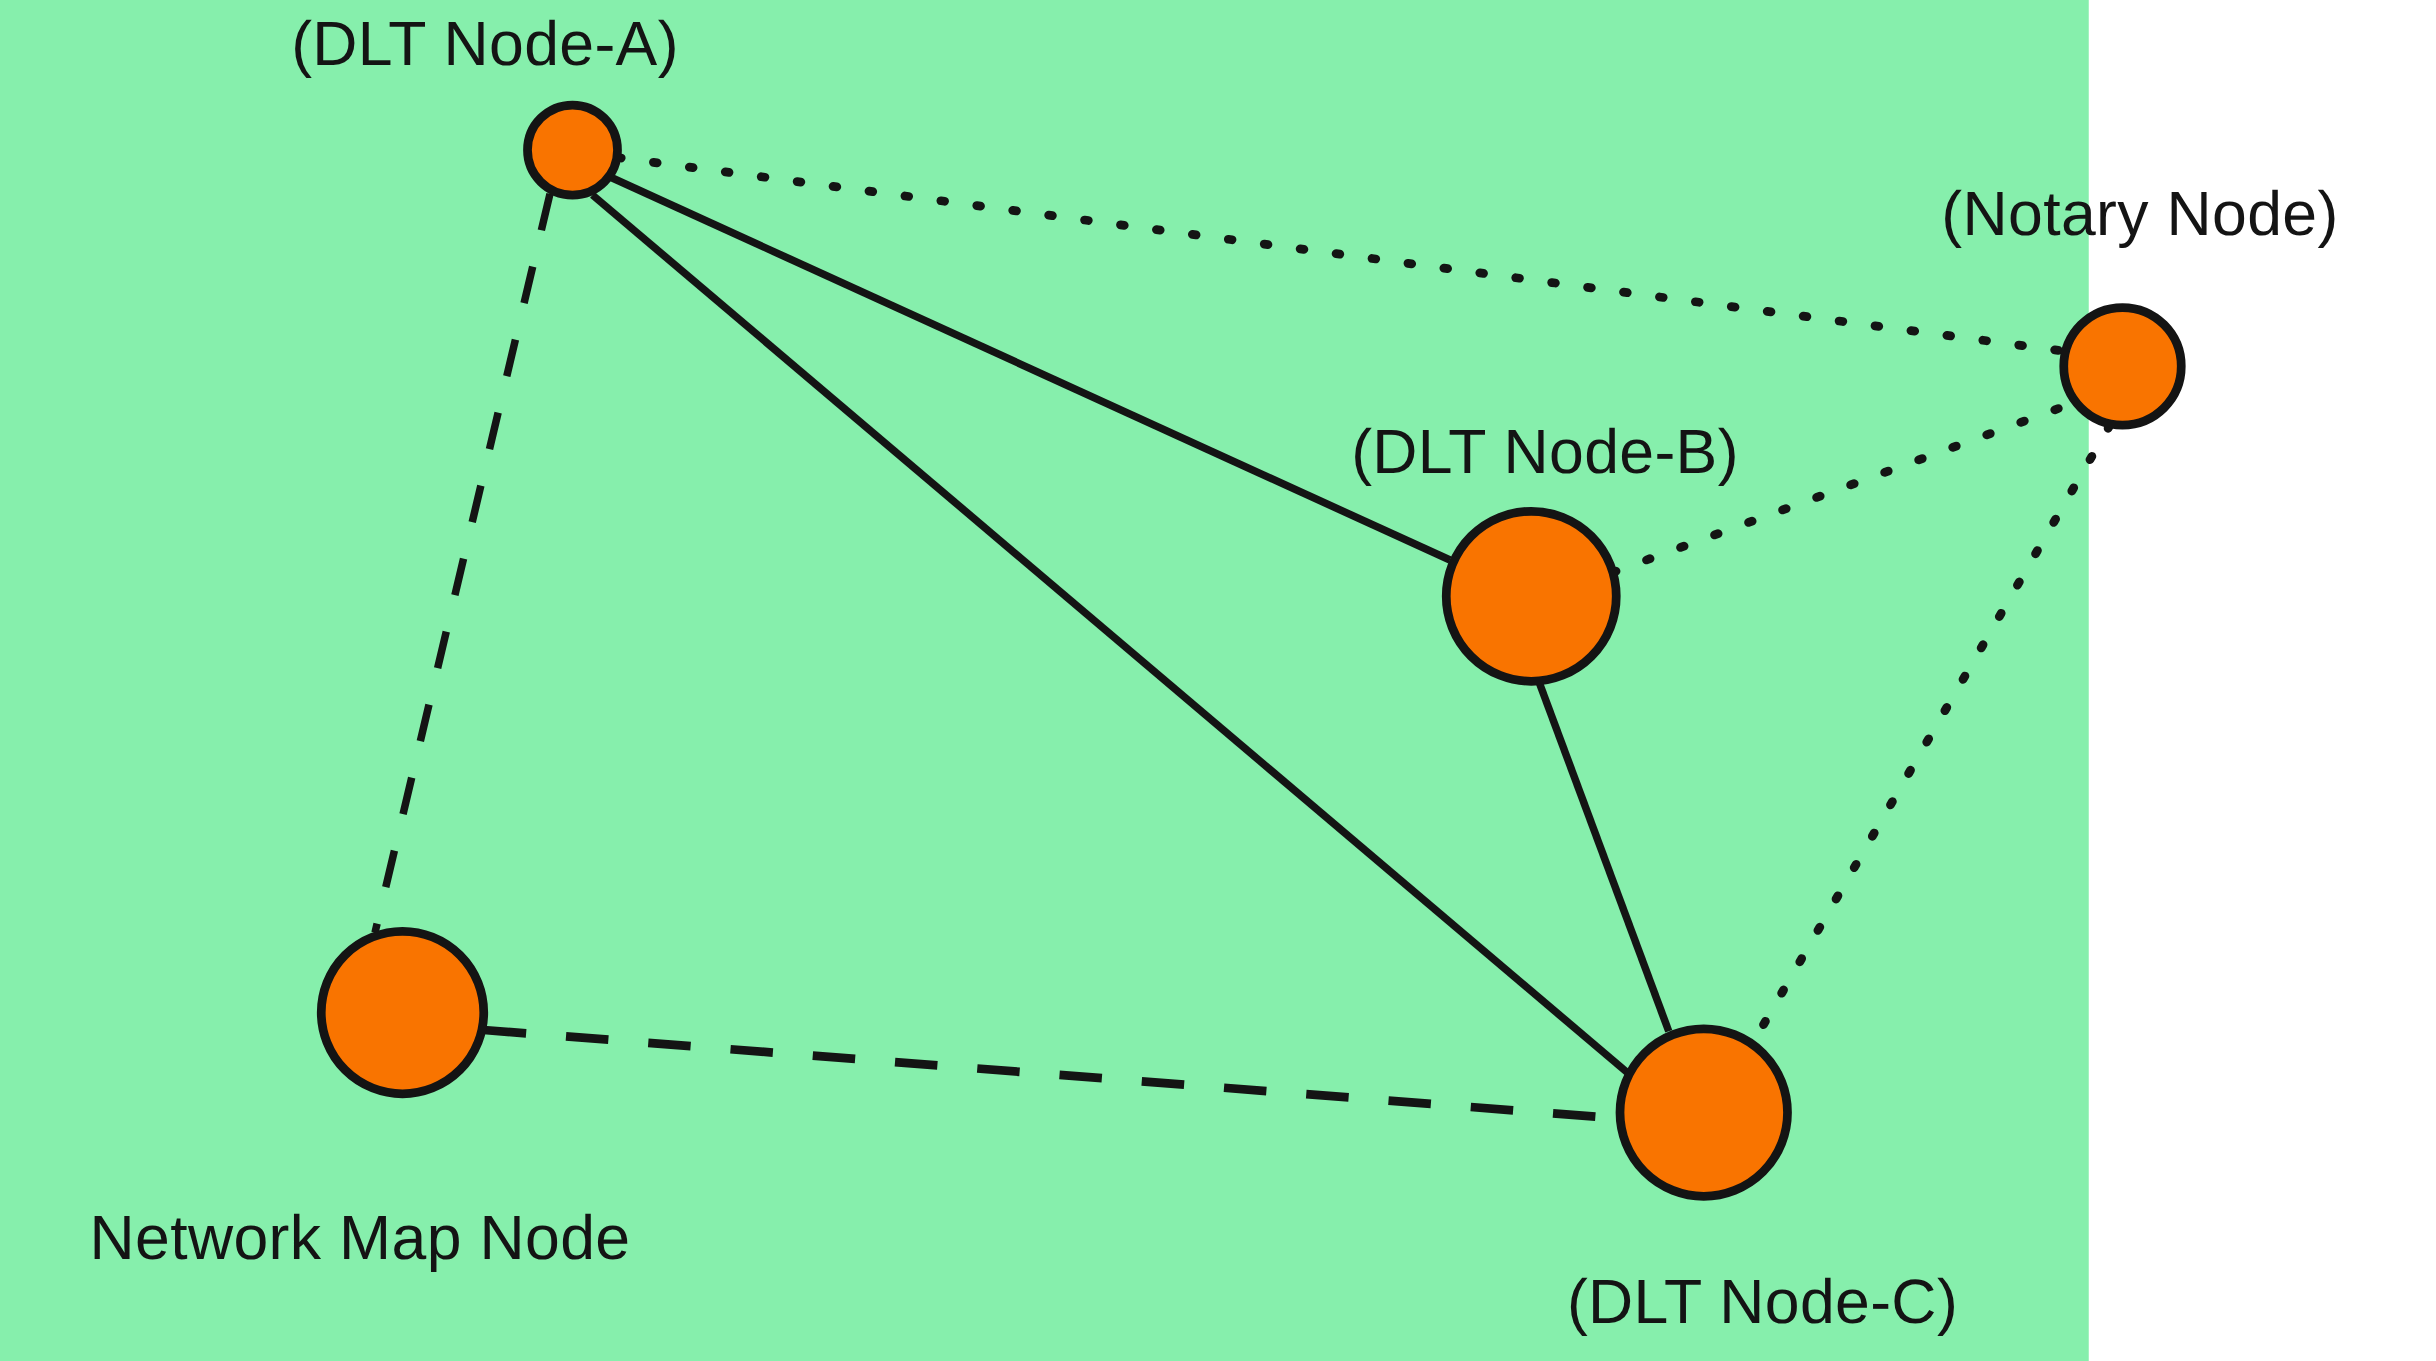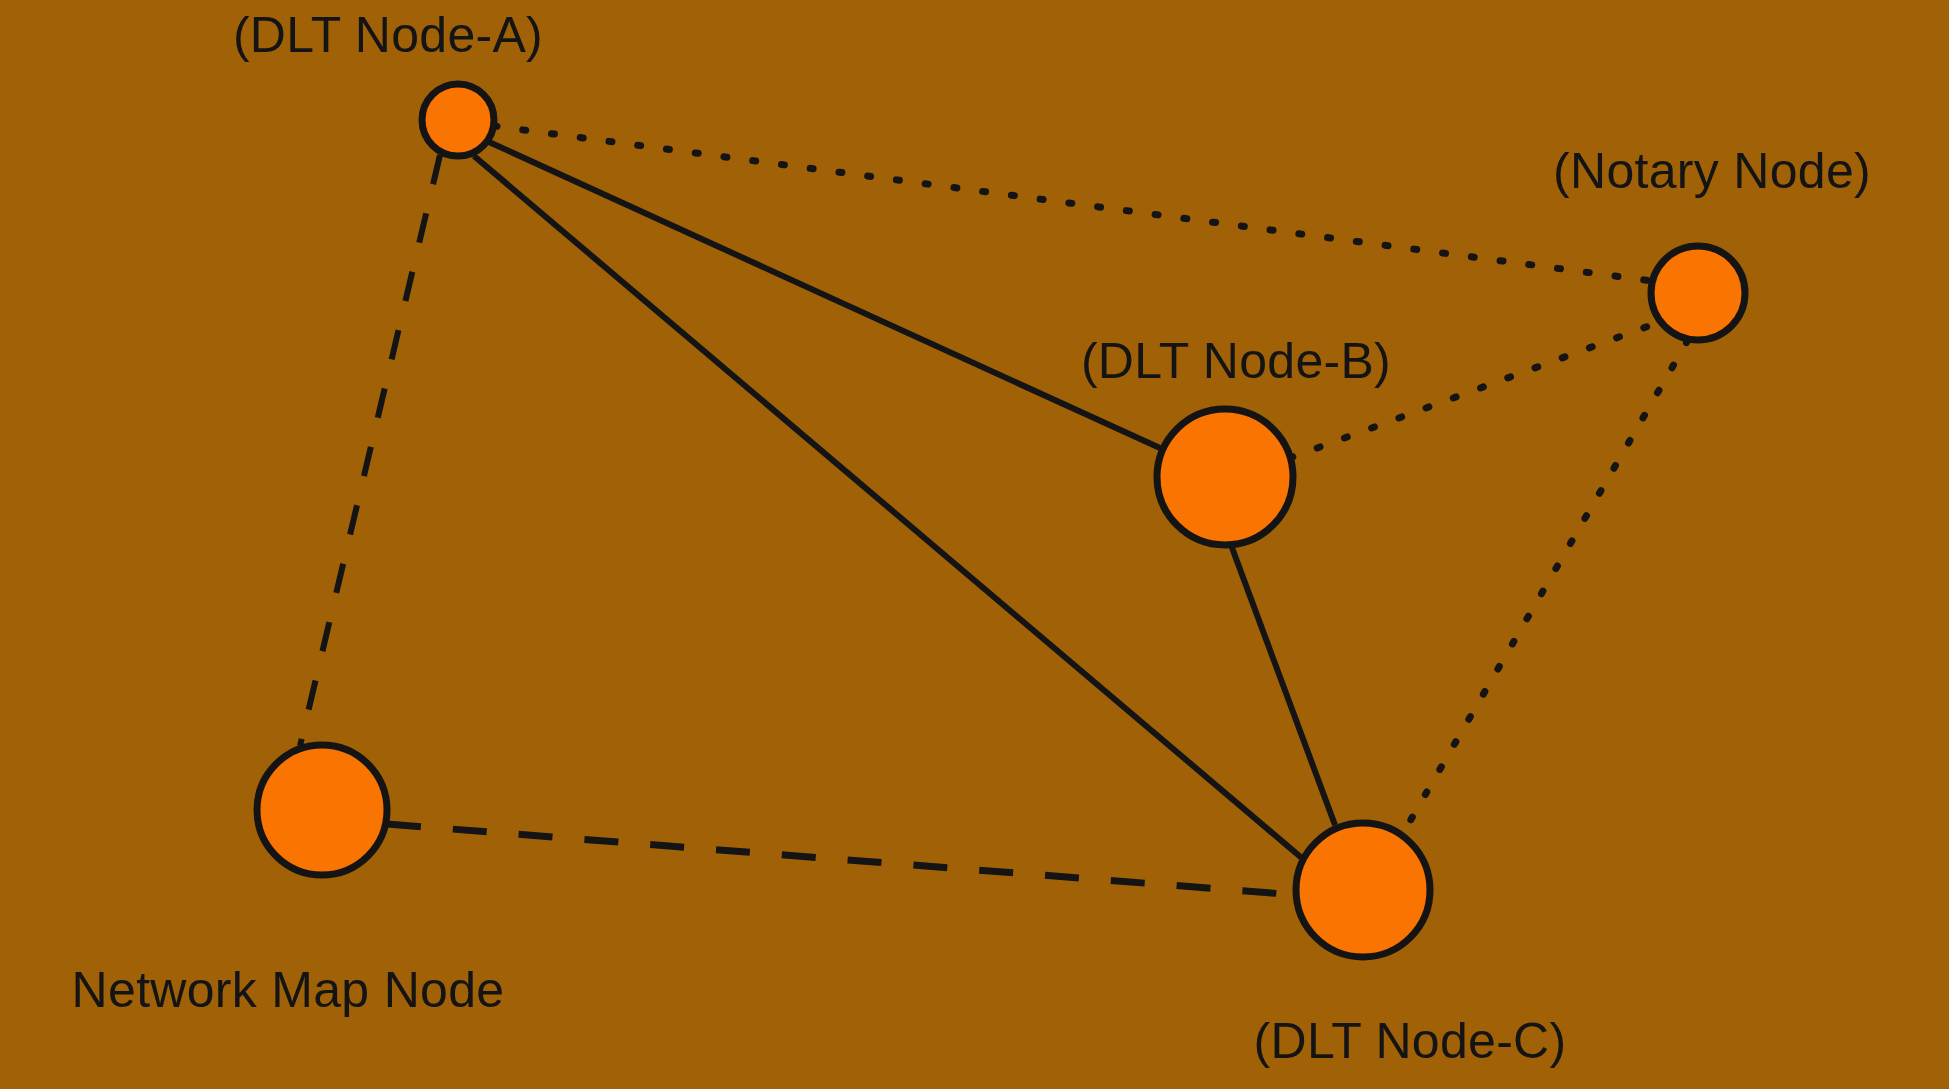"(DLT Node-A)" #diagram-root { background: #a16207 -> #86efac; width: 1949px -> 1671px }
